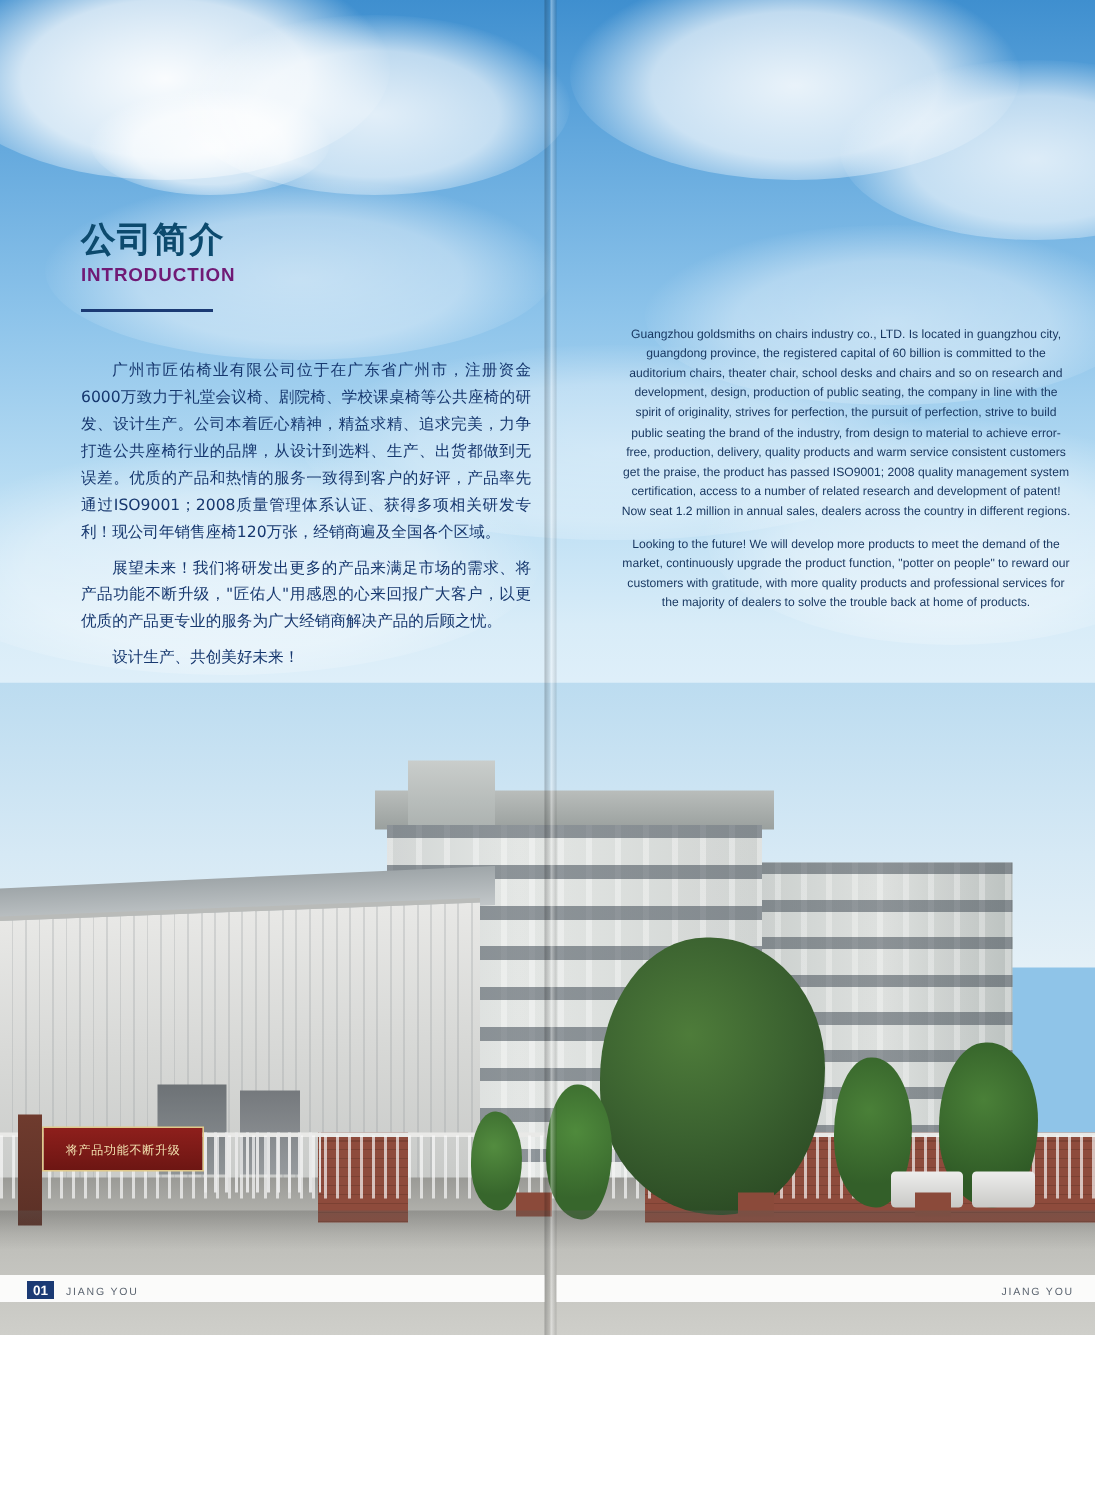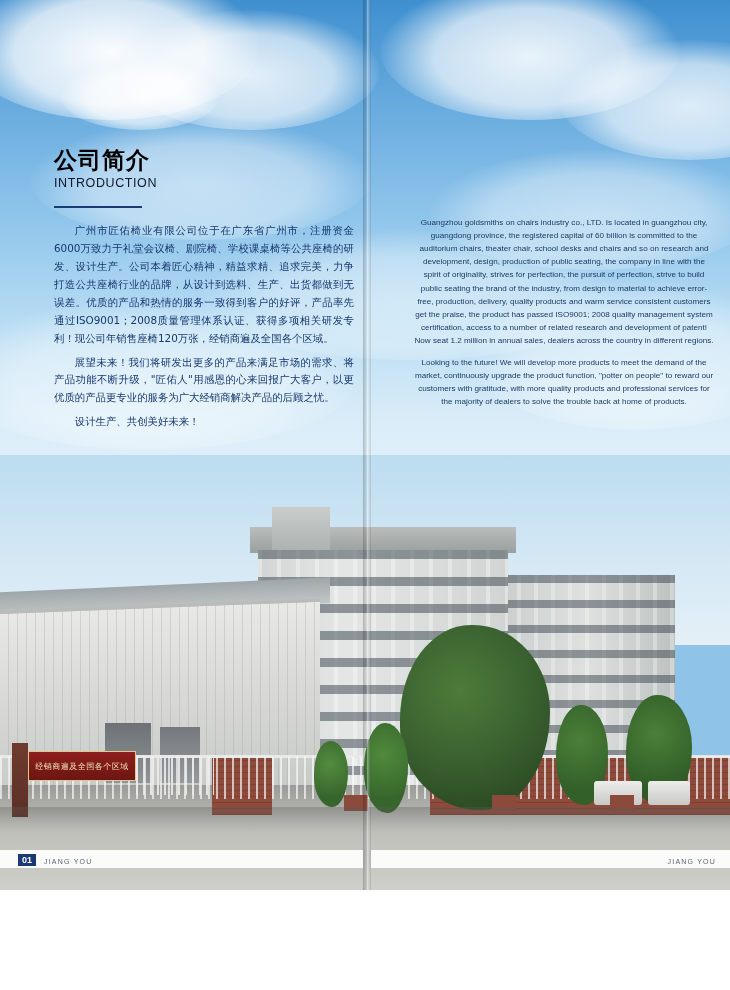"公司简介" .title-cn { color: #000000 -> #0c4a6e }
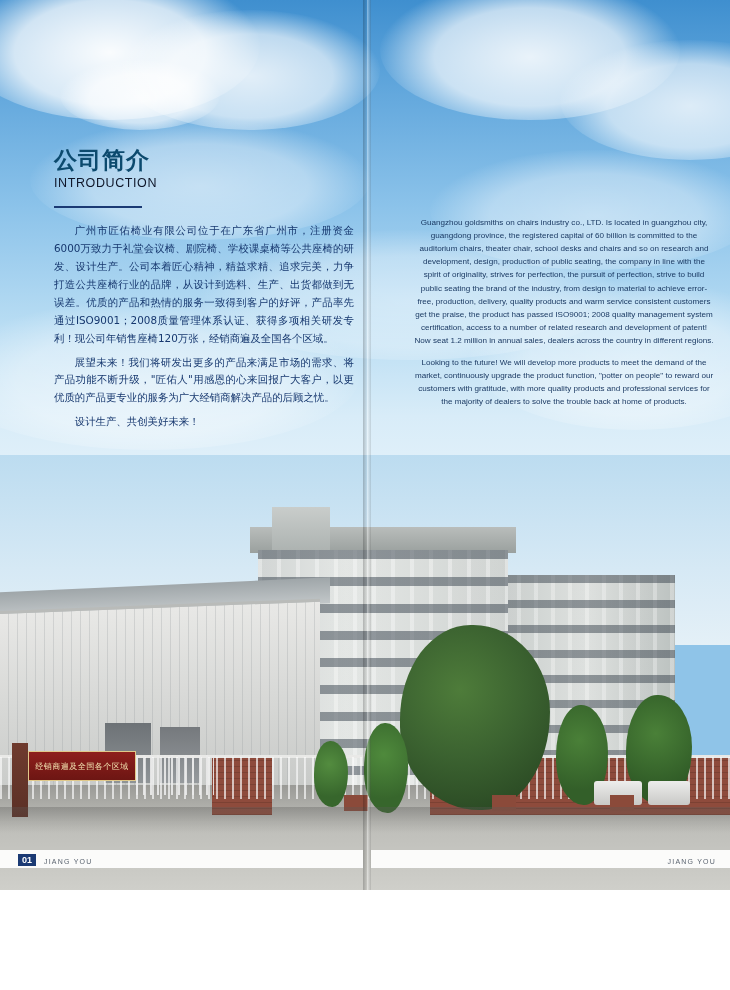"INTRODUCTION" .title-en { color: #0f172a -> #701a75; font-weight: normal -> bold }
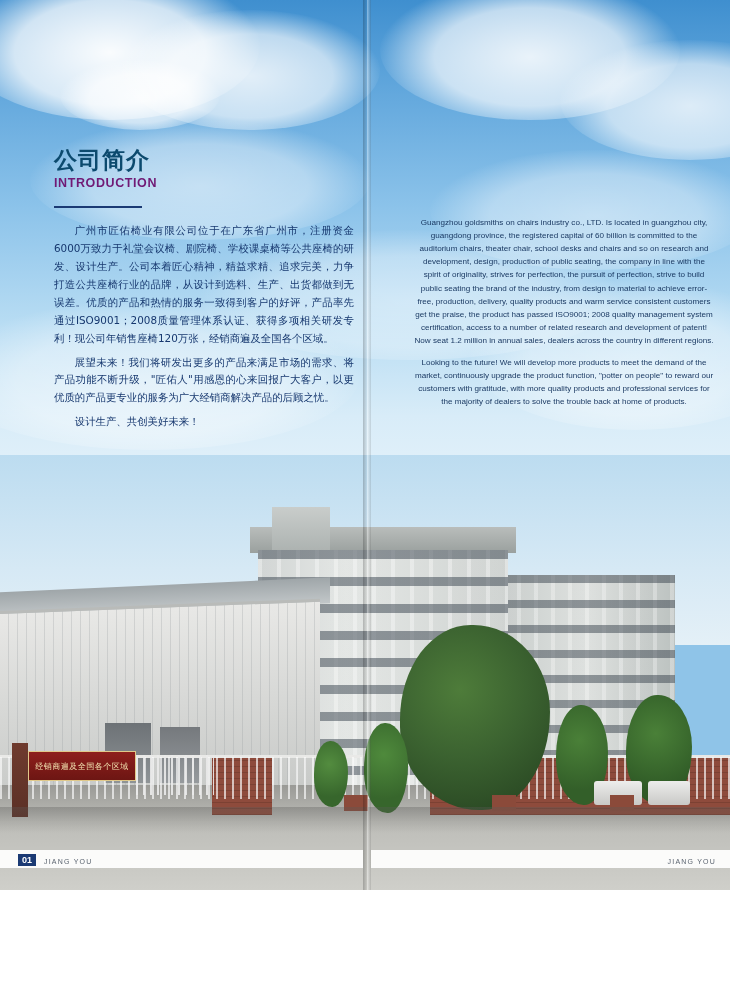"广州市匠佑椅业有限公司位于在广东省广州市，注册资金6000万致力于礼堂会议椅、剧" .cn-body { margin-top: 14px -> 31px }
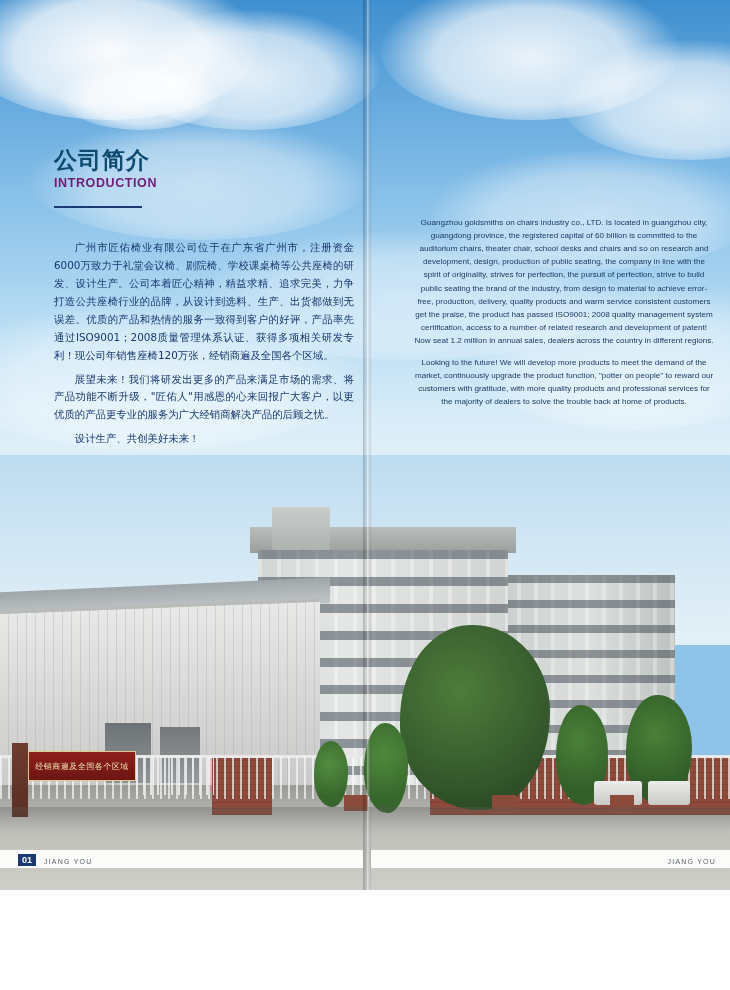"经销商遍及全国各个区域" span { text: 经销商遍及全国各个区域 -> 将产品功能不断升级 }
